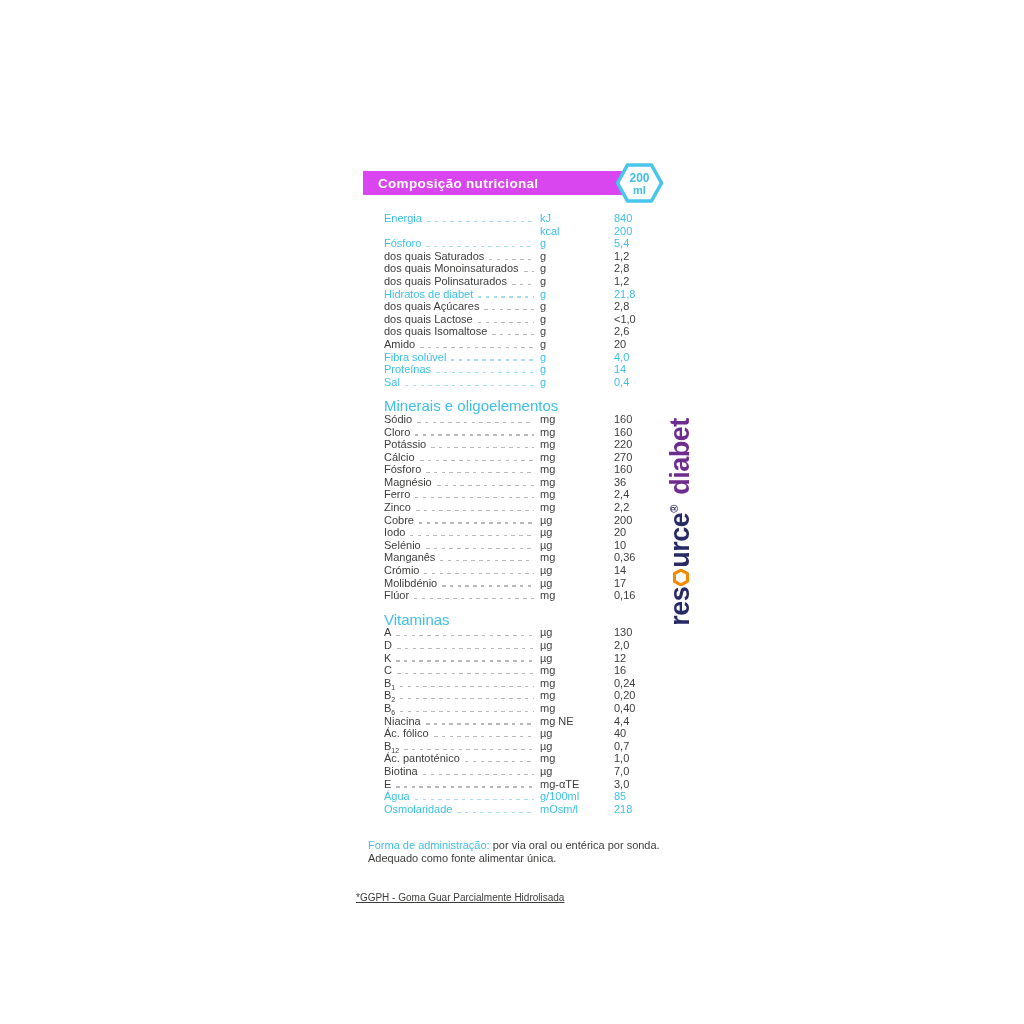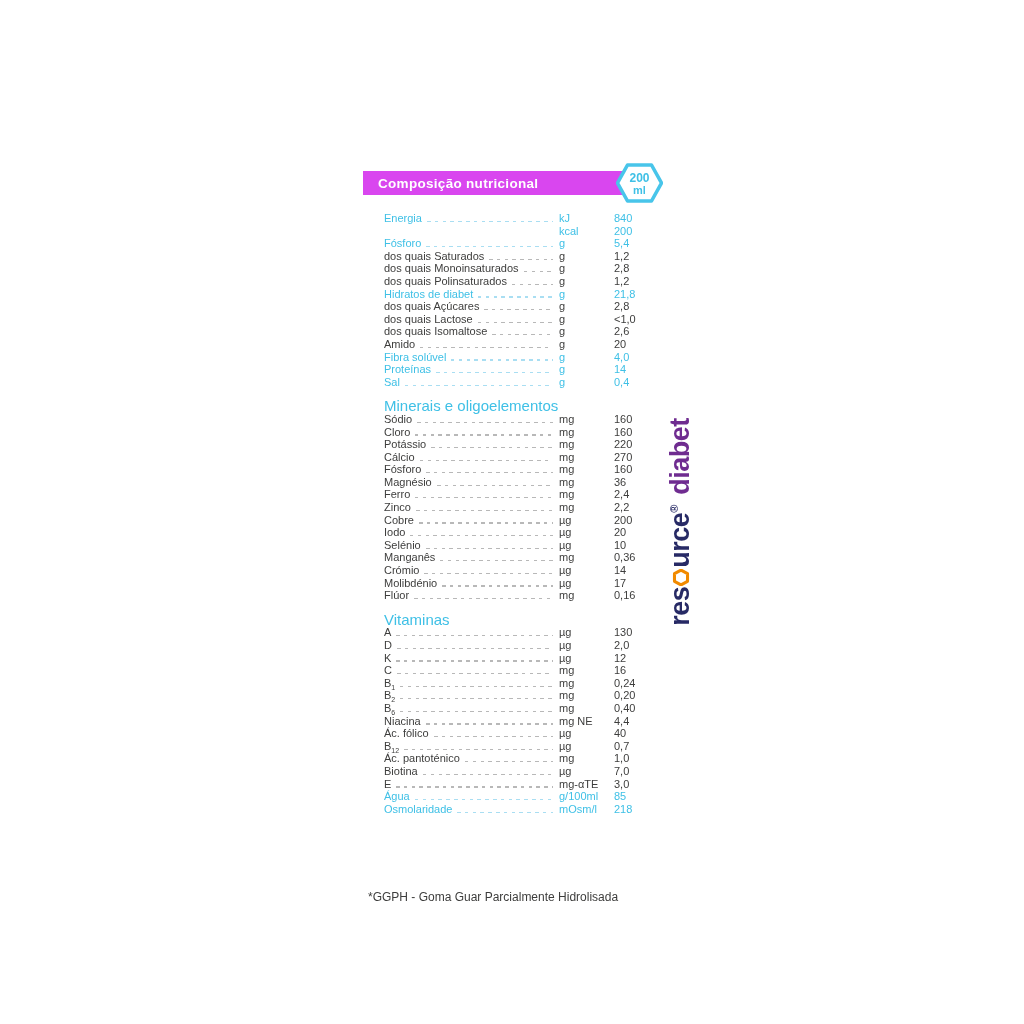"kJ" .row .unit { width: 55px -> 74px }
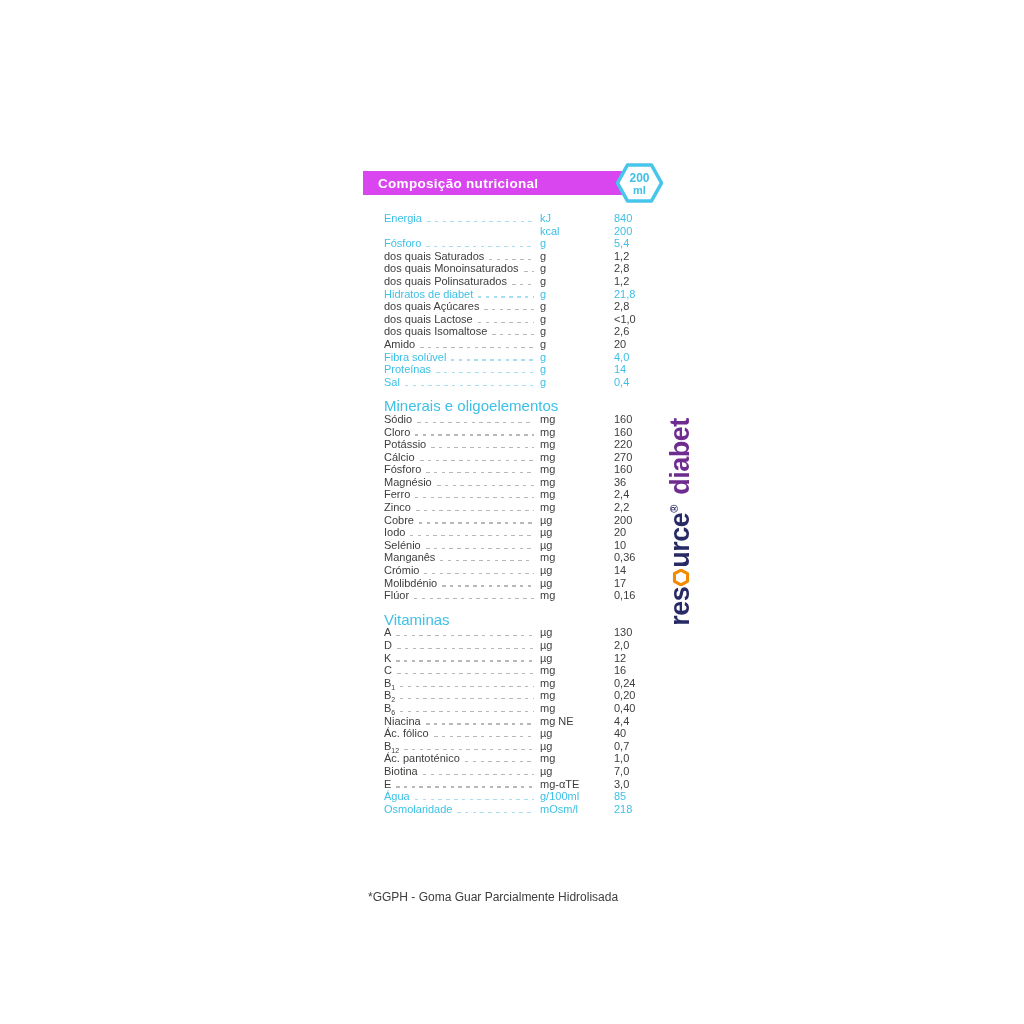"Forma de administração: por via" div.footer { html: none -> <div> <div><span>Forma de administração:</span><span> por via oral ou entérica por sonda.</span></div> <div>Adequado como fonte alimentar única.</div> </div> }
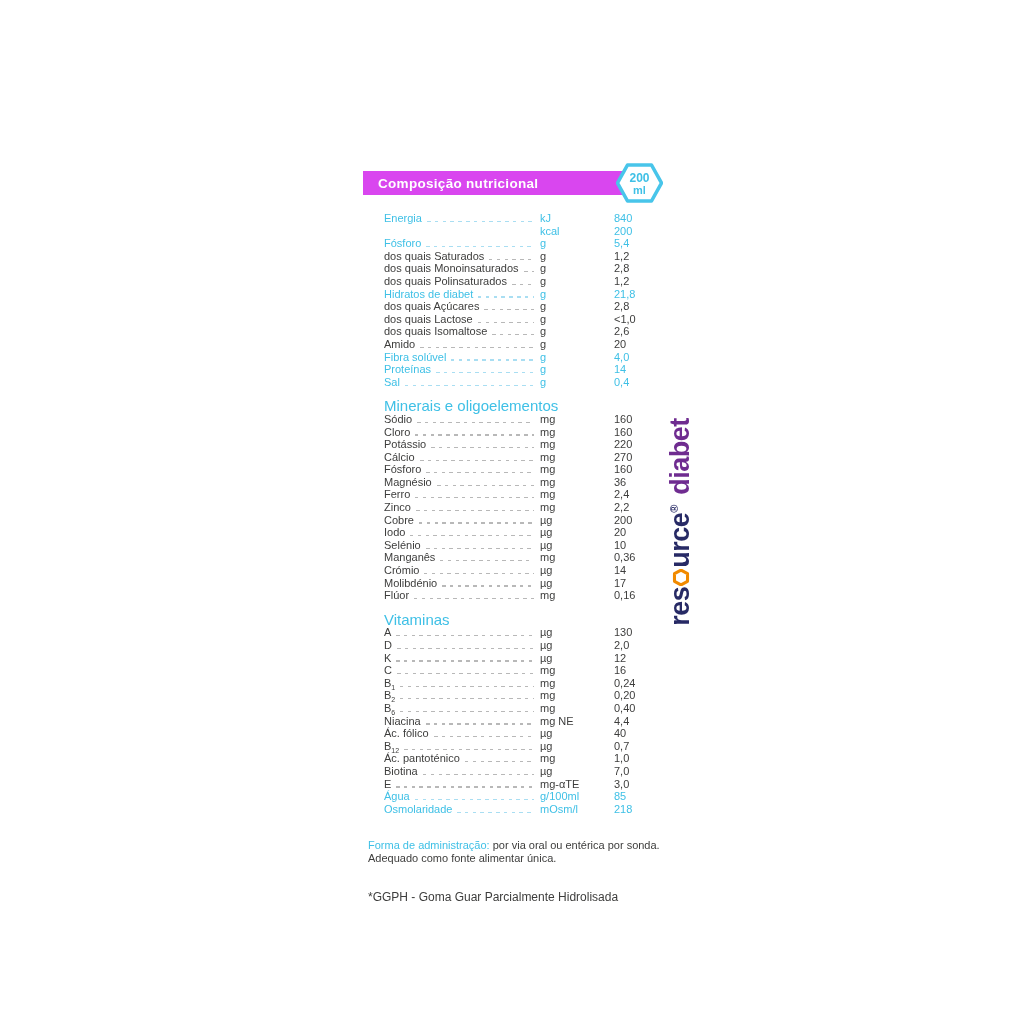"*GGPH - Goma Guar Parcialmente" .footnote { font-size: 12px -> 10px; left: 368px -> 356px; text-decoration: none -> underline }
